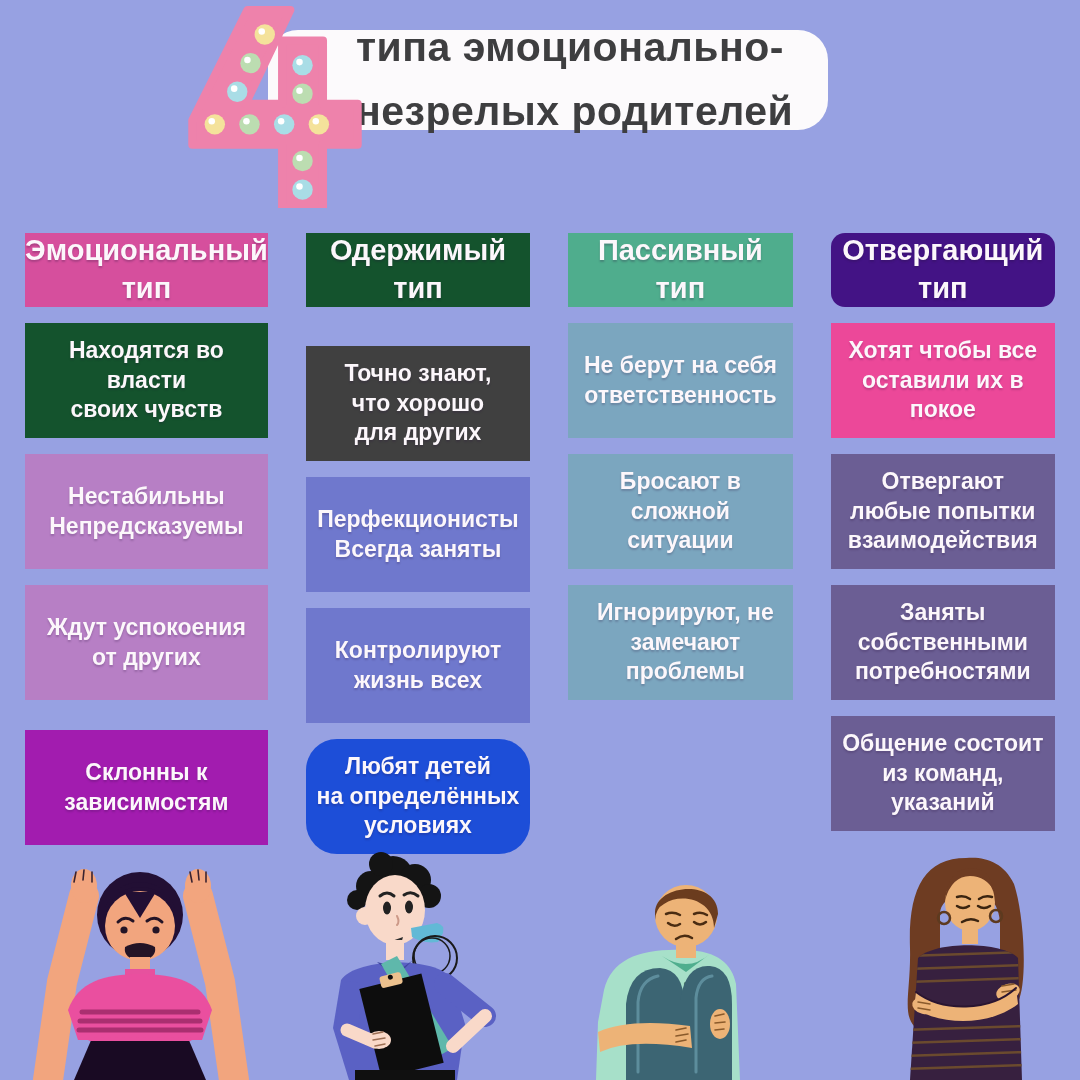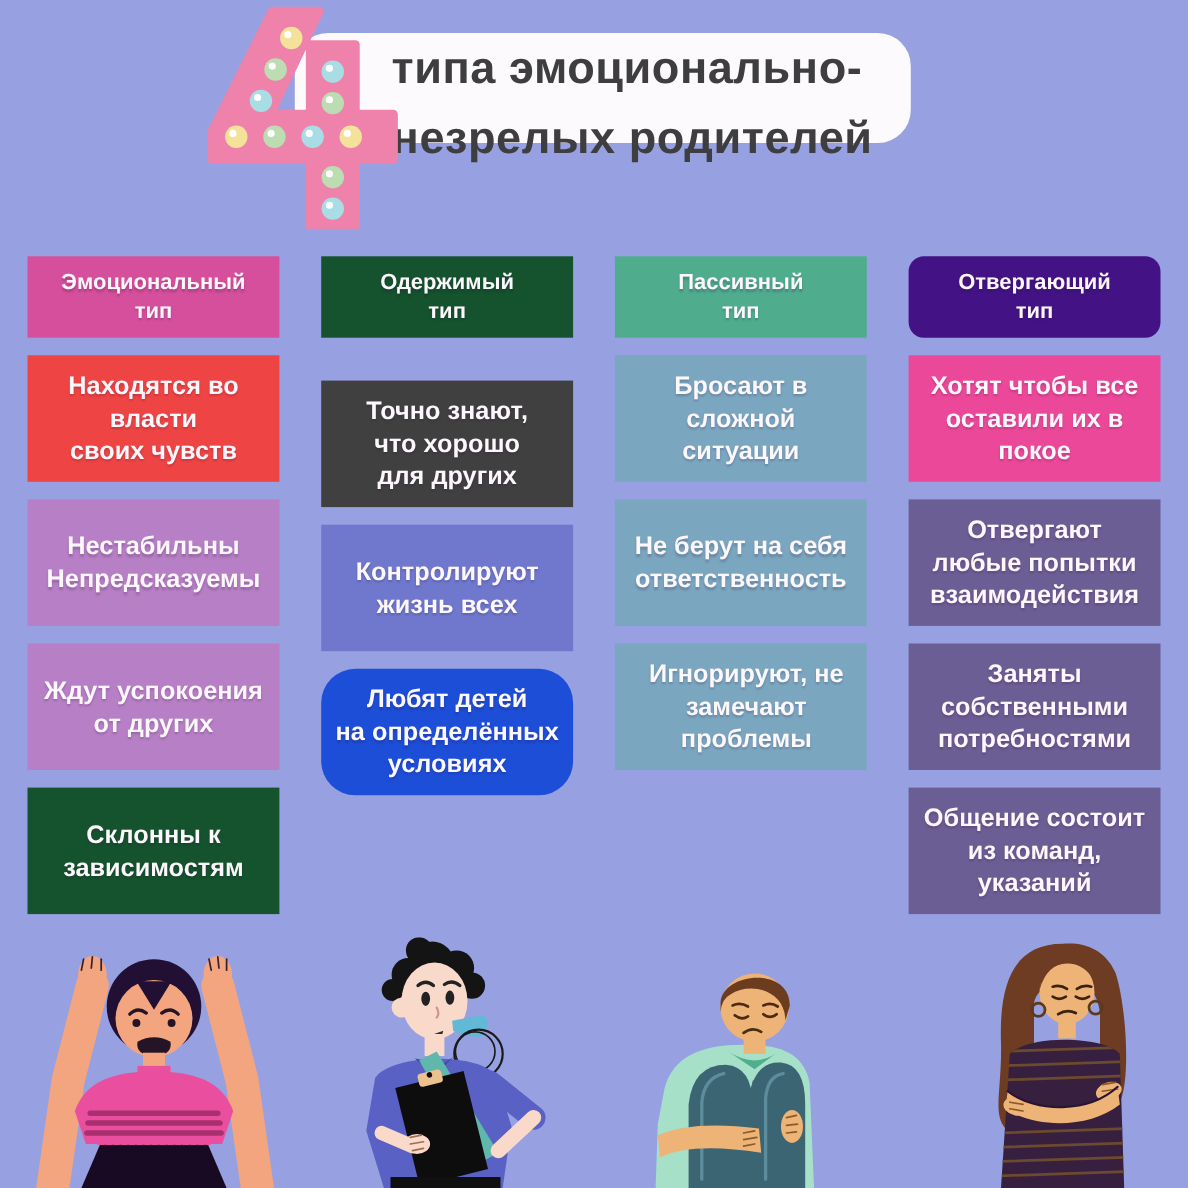"типа эмоционально-" .title-card { justify-content: none -> center }
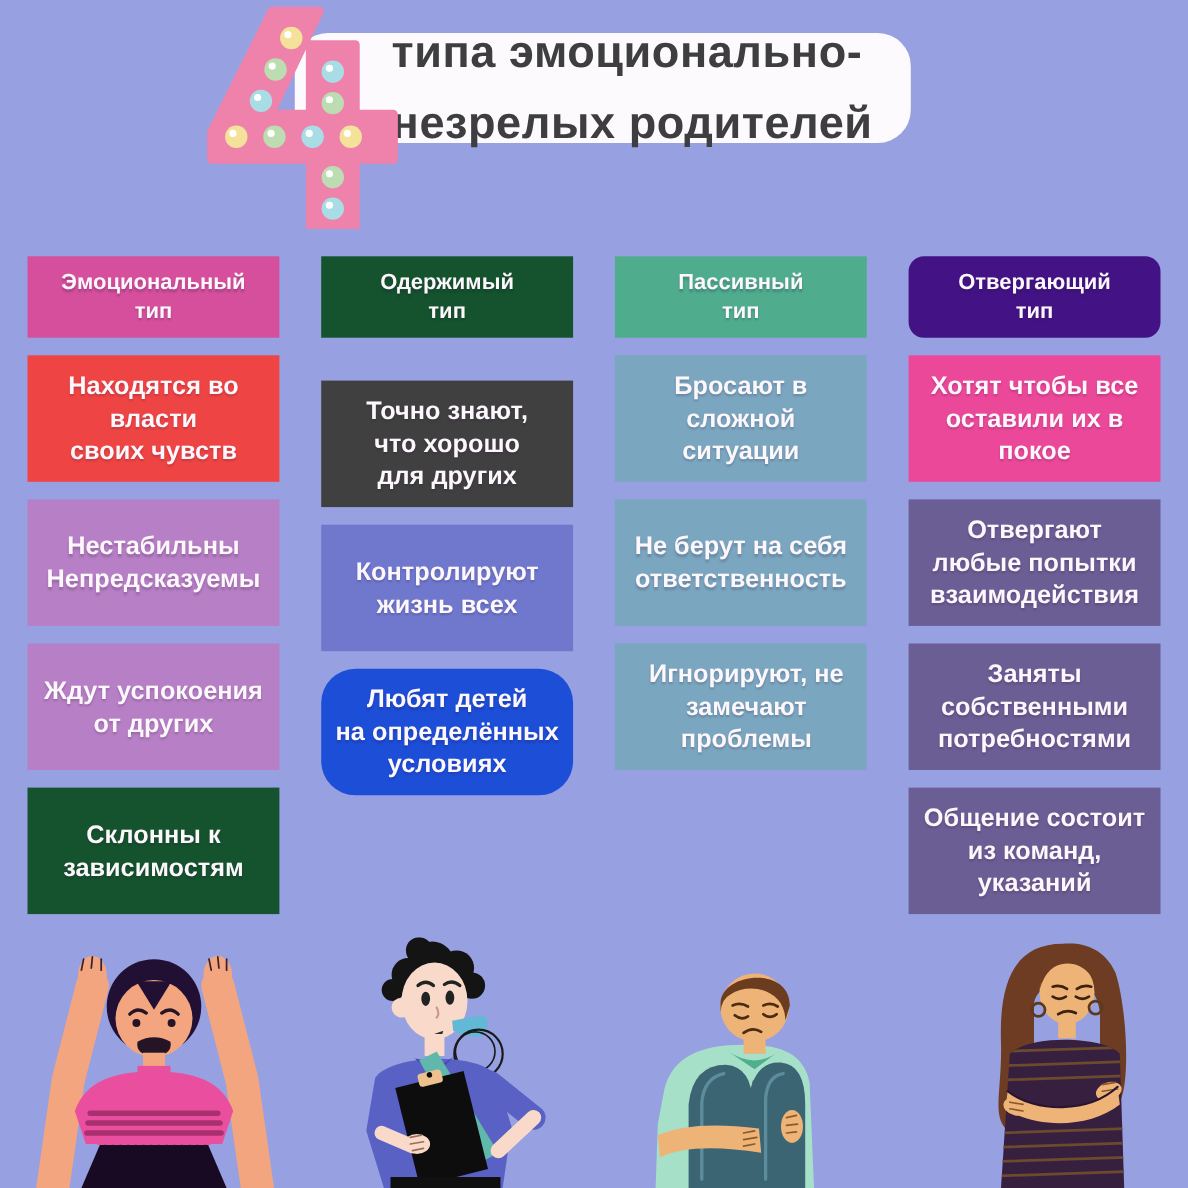"Эмоциональный" .col-header { font-size: 20px -> 29px }
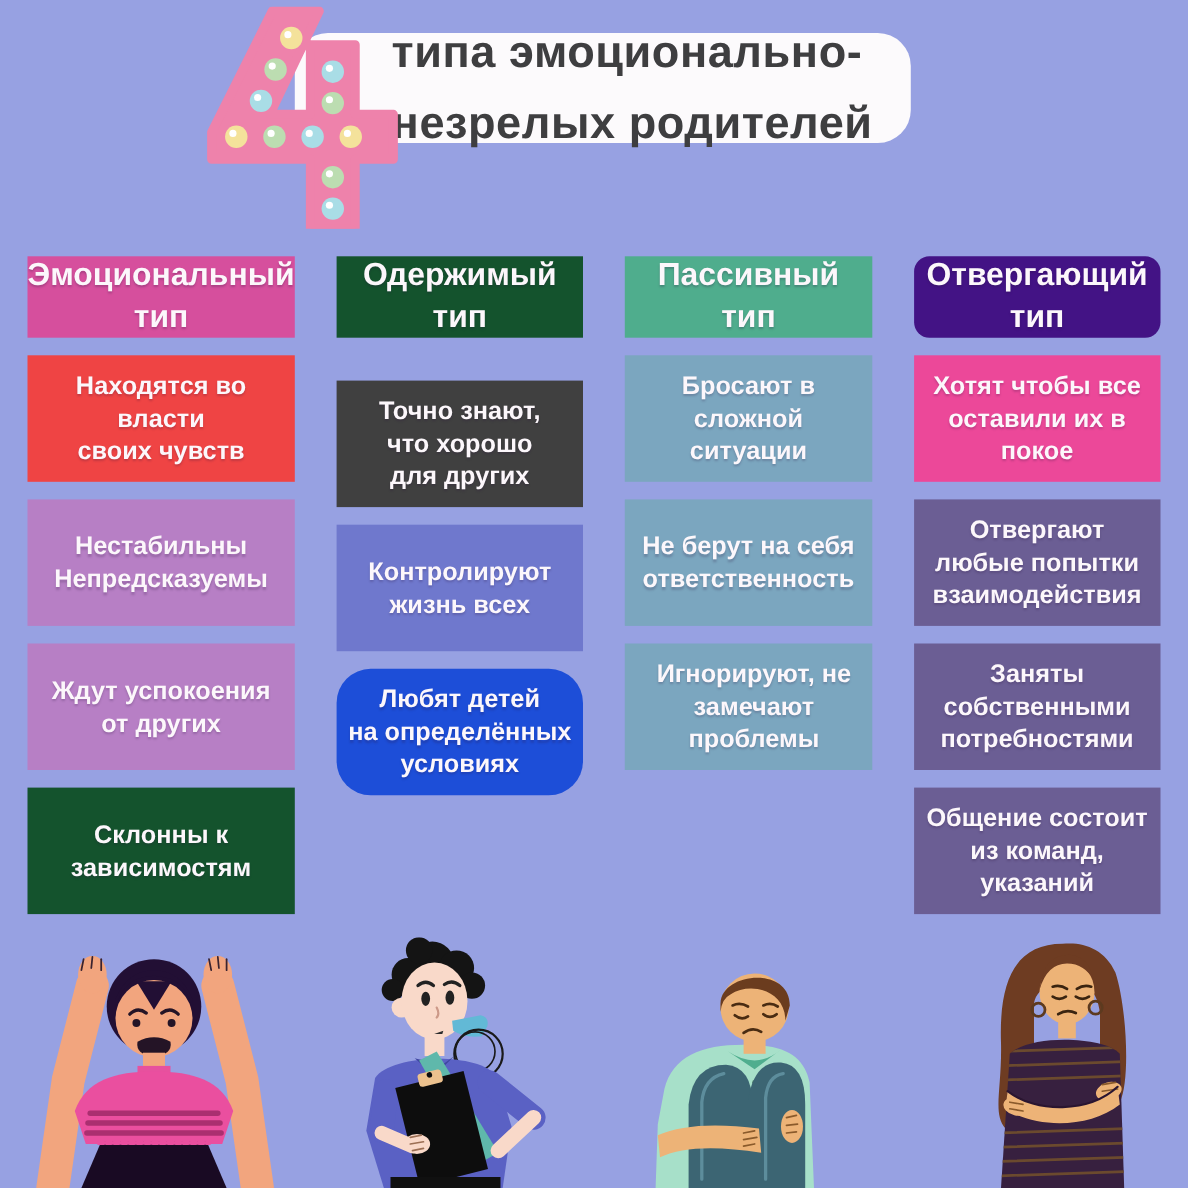"Находятся во" div.cell { background: #ef4444 -> #14532d }
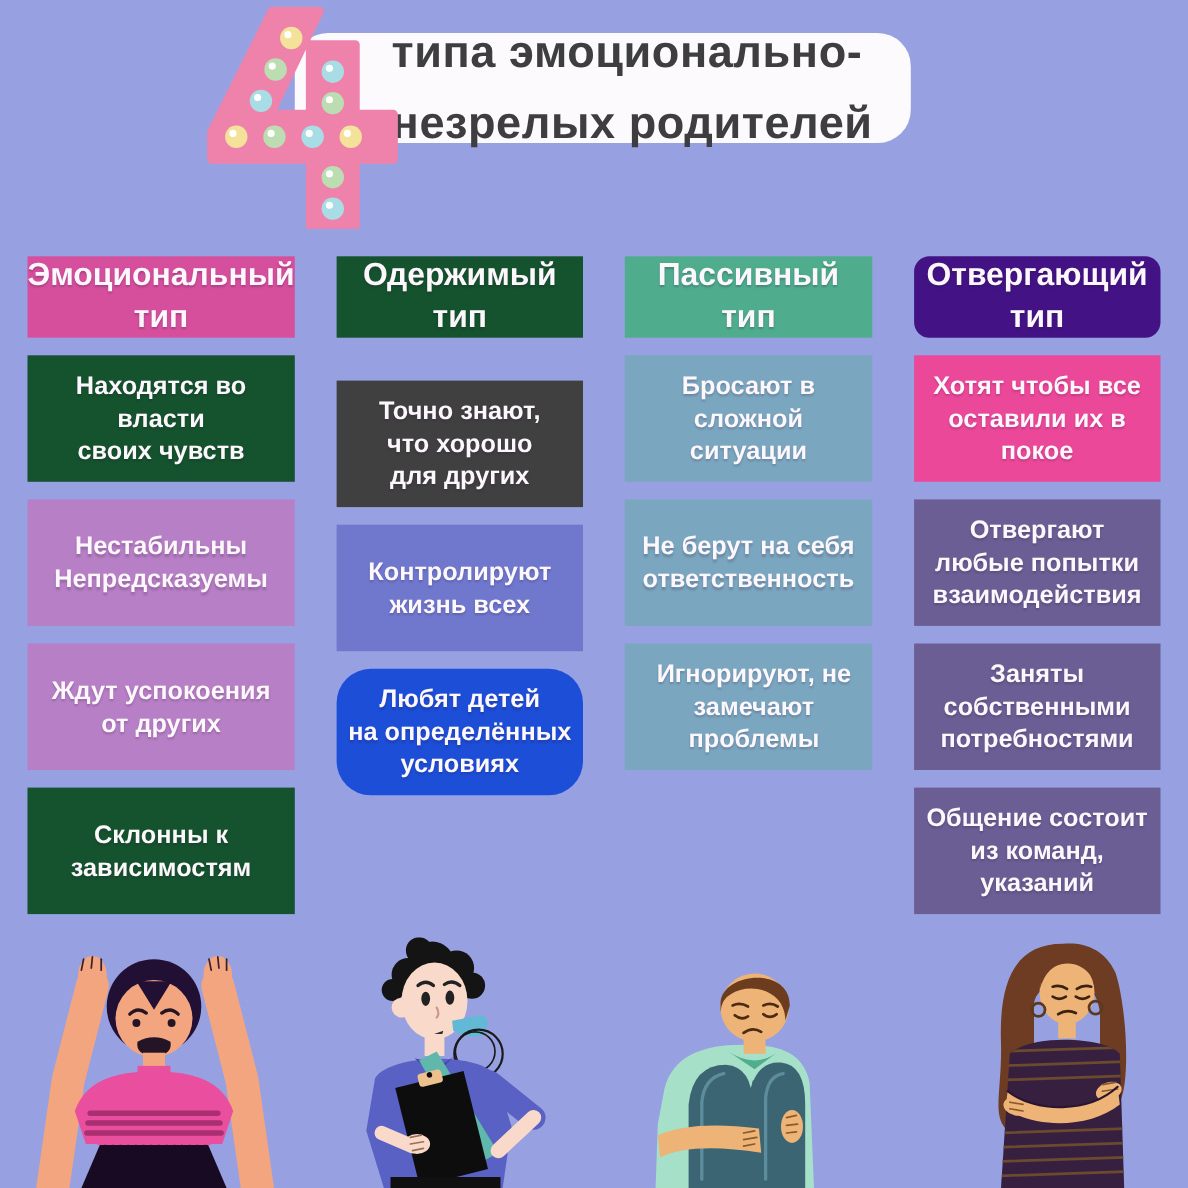"Бросают в" div.cell { order: before "Не берут на себя" -> after "Не берут на себя" }
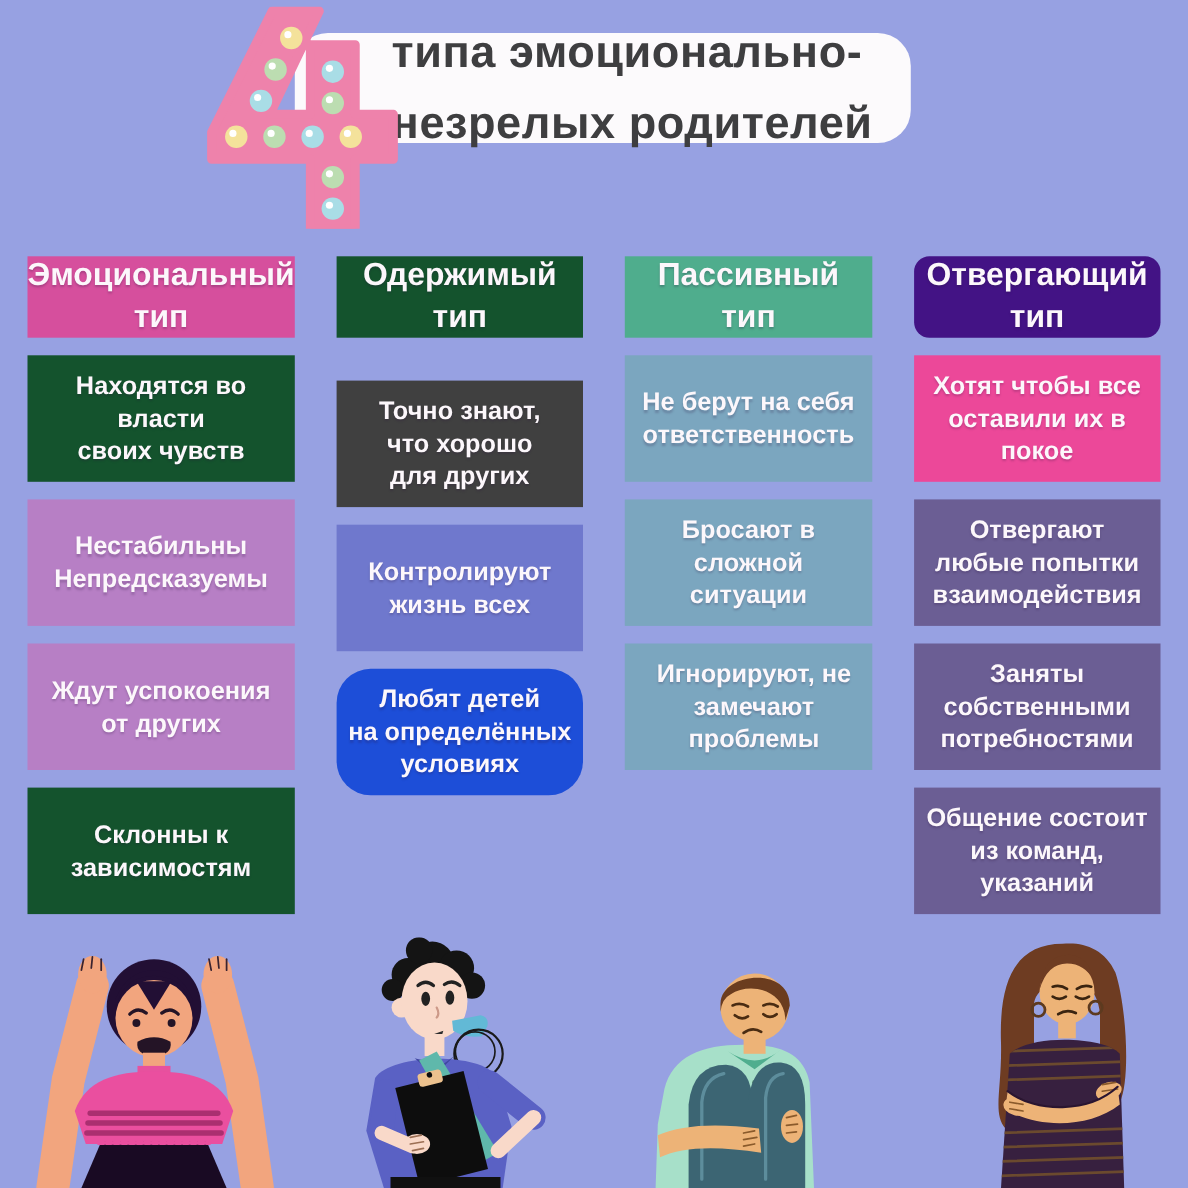"Перфекционисты" div.cell { html: none -> <div>Перфекционисты Всегда заняты</div> }
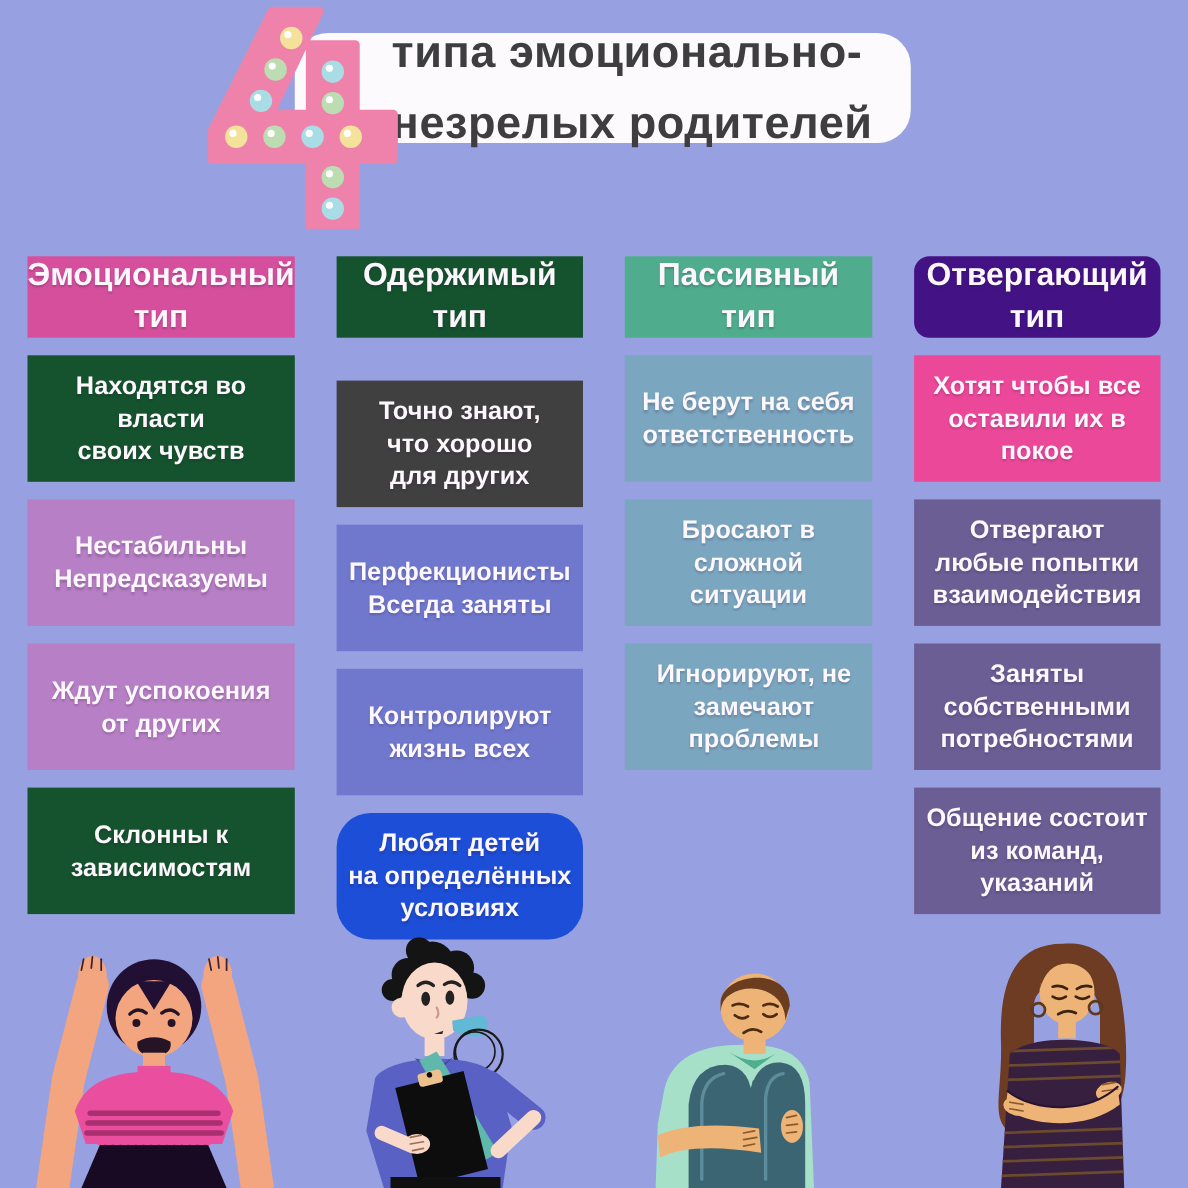"Склонны к" div.cell { background: #14532d -> #a21caf; margin-top: none -> 14px }
